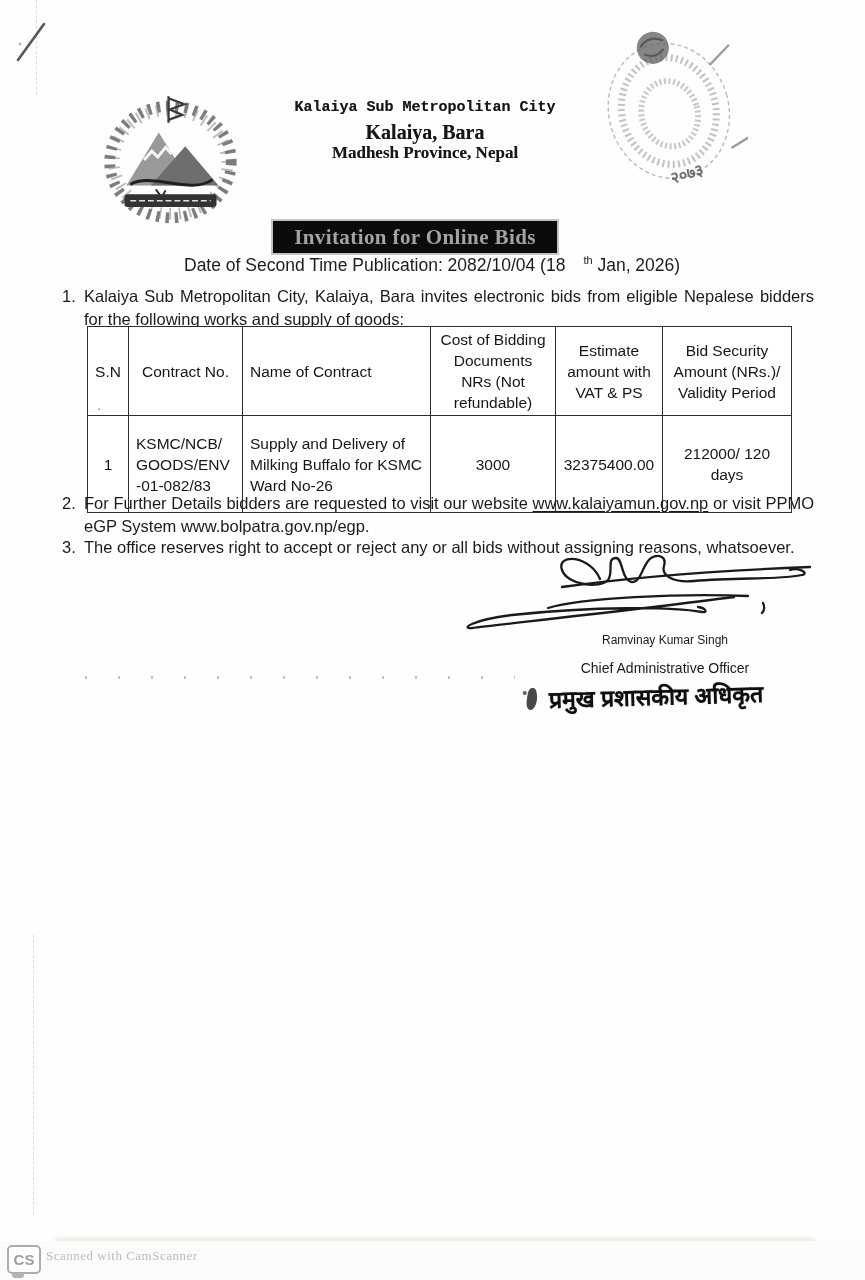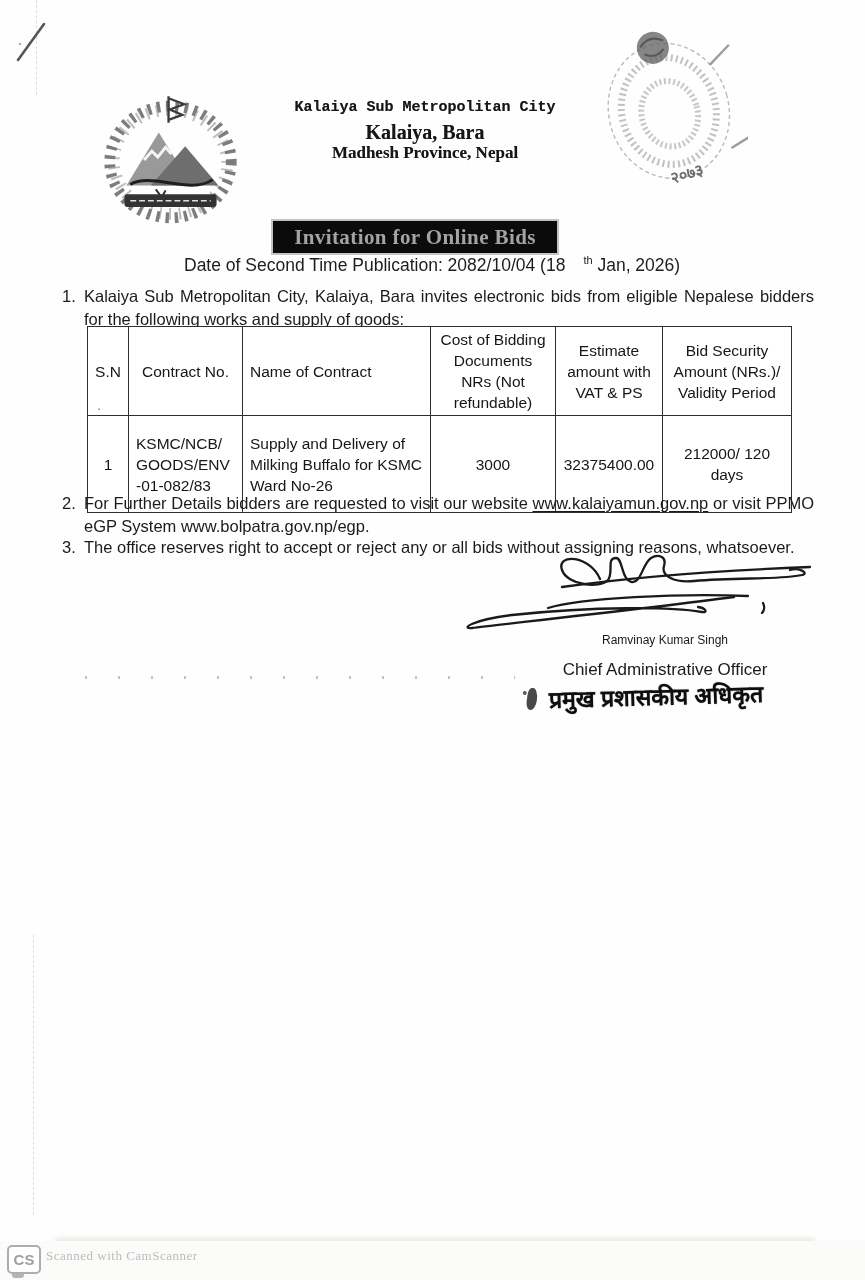"Chief Administrative Officer" .sig-title { font-size: 17px -> 14px }
